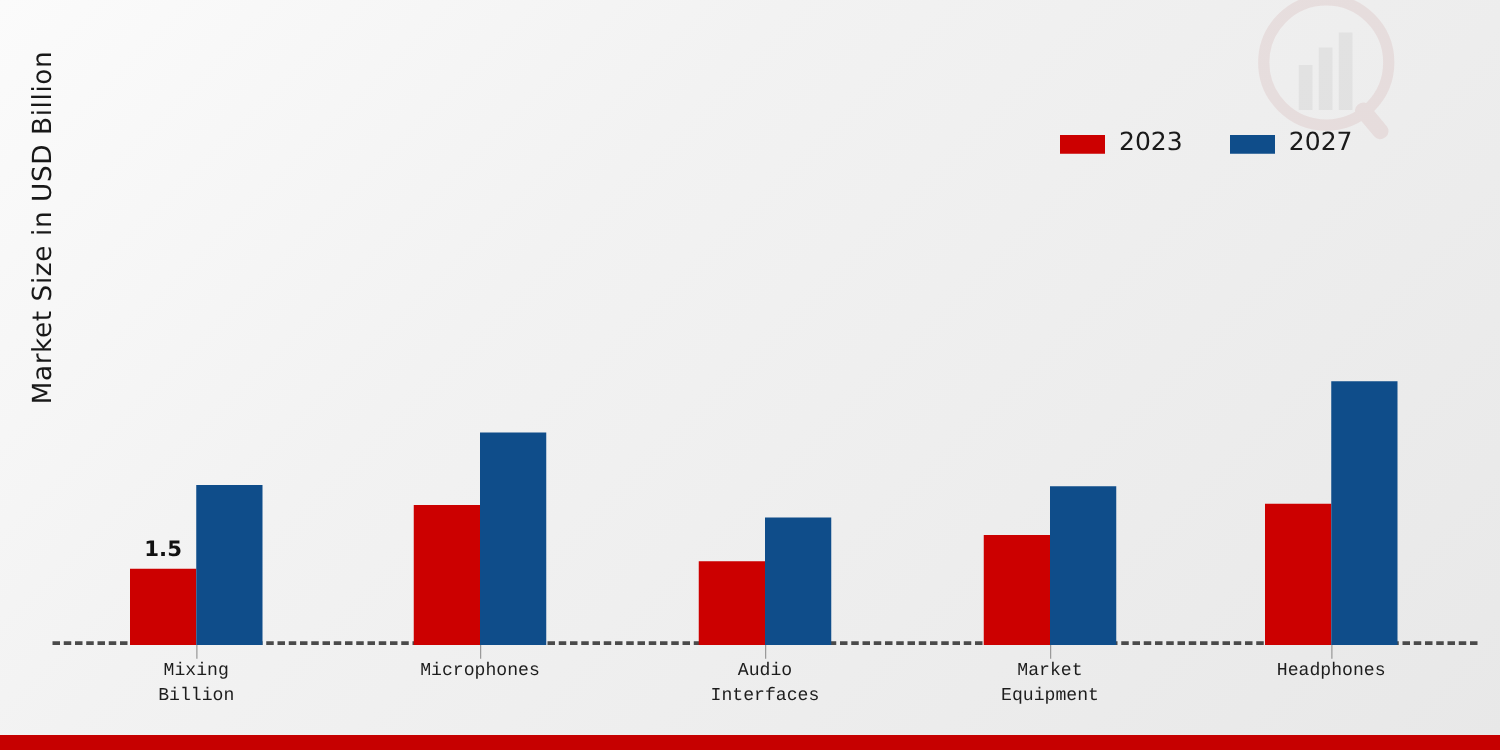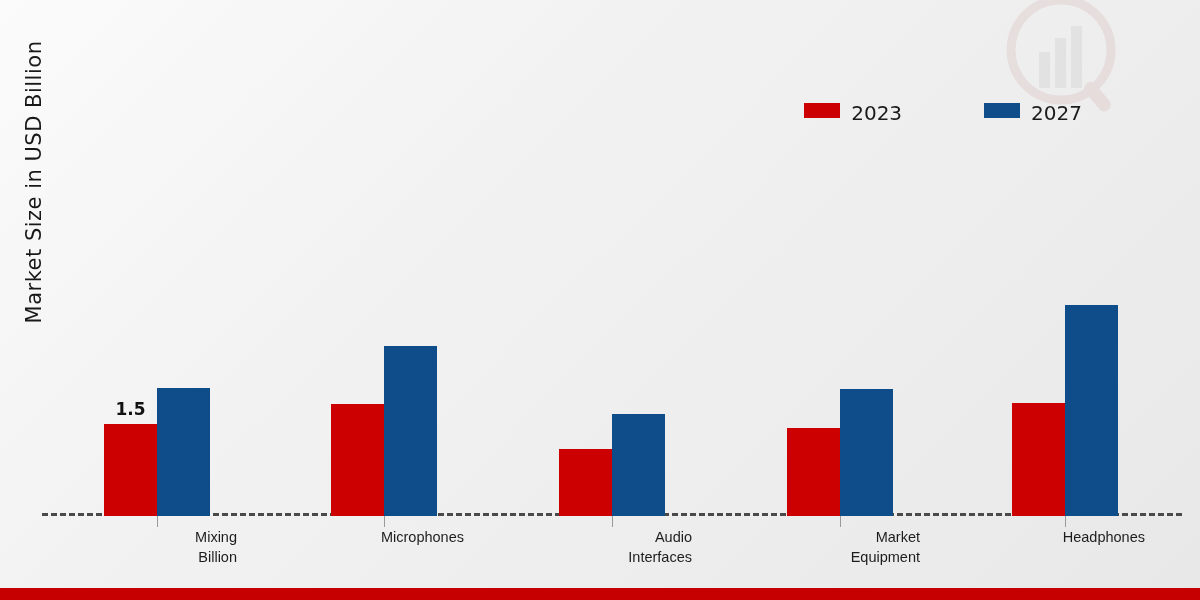"2023" .legend-item { align-items: flex-start -> flex-end; margin-left: 44px -> none }
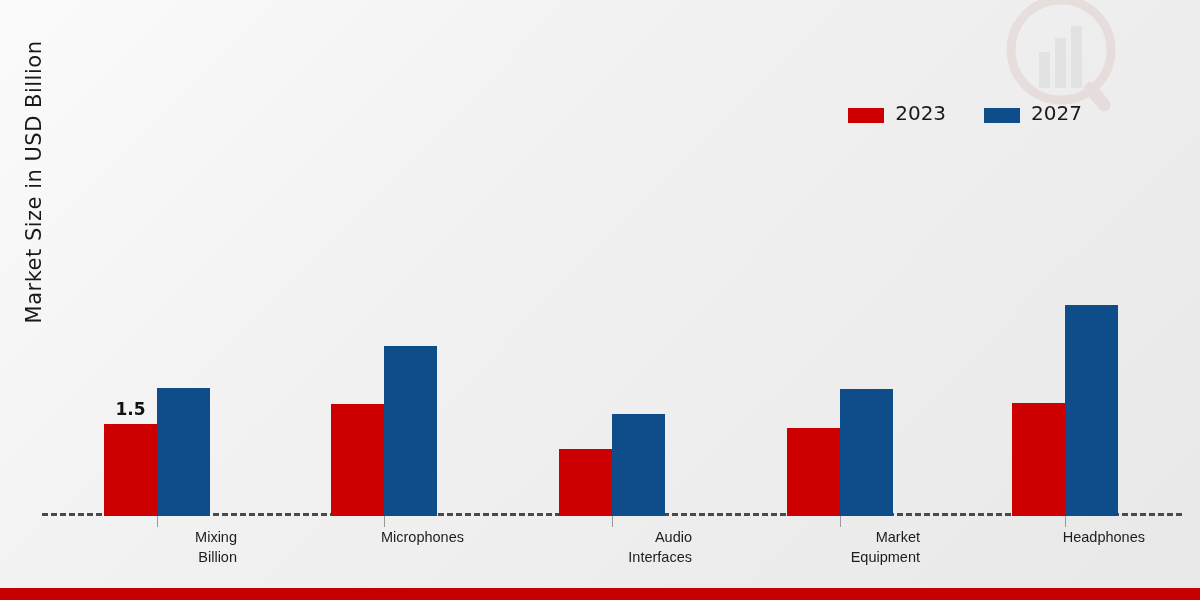"1.5" div.bar { height: 92px -> 61px }
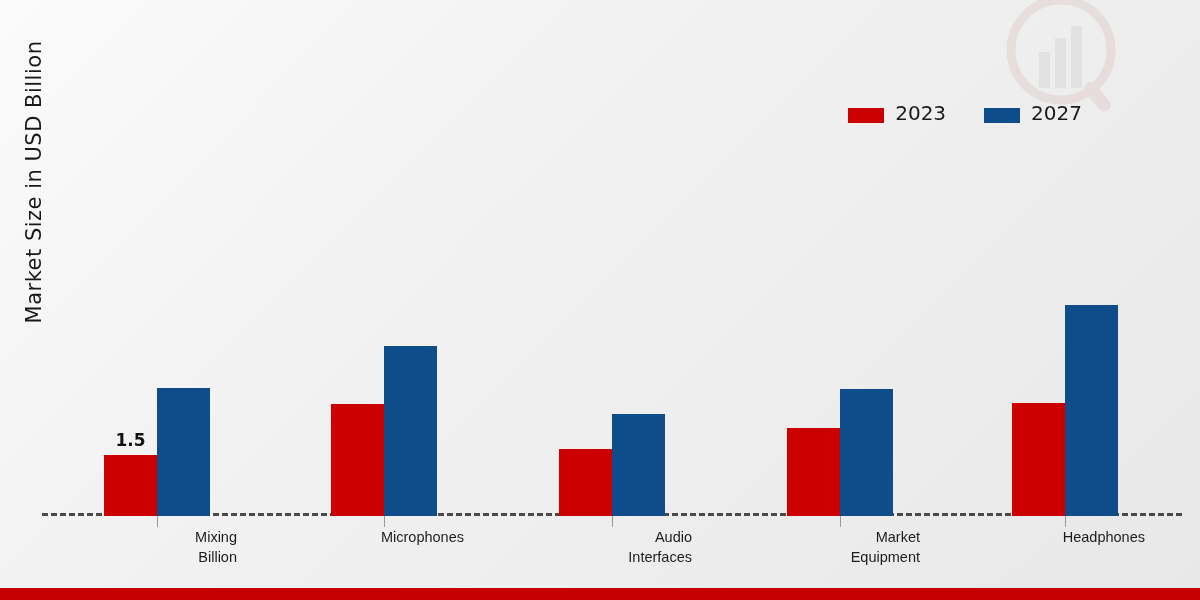"Mixing" .cat-label { font-family: Liberation Sans, sans-serif -> Liberation Mono, monospace; text-align: right -> center }
